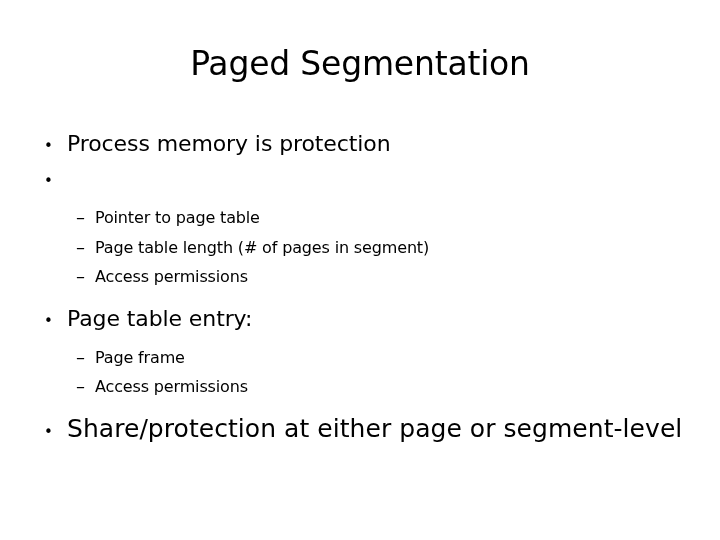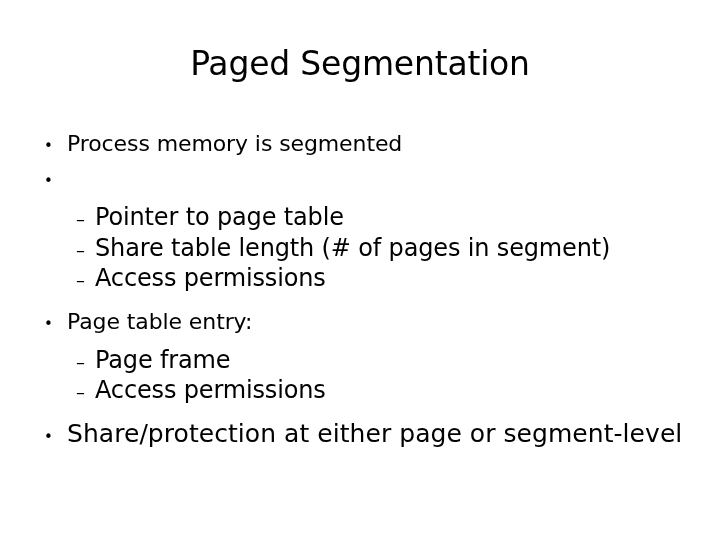"Process memory is segmented" span.txt { text: segmented -> protection }
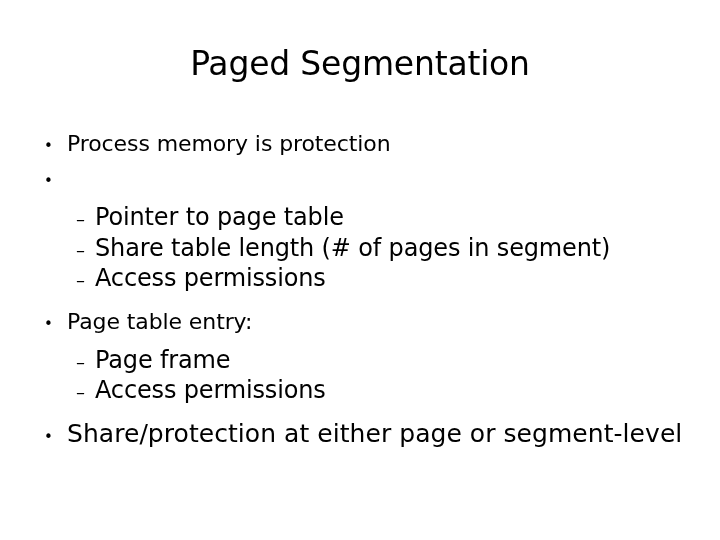"Pointer to page table" .lvl2 .txt { font-size: 24px -> 16px }
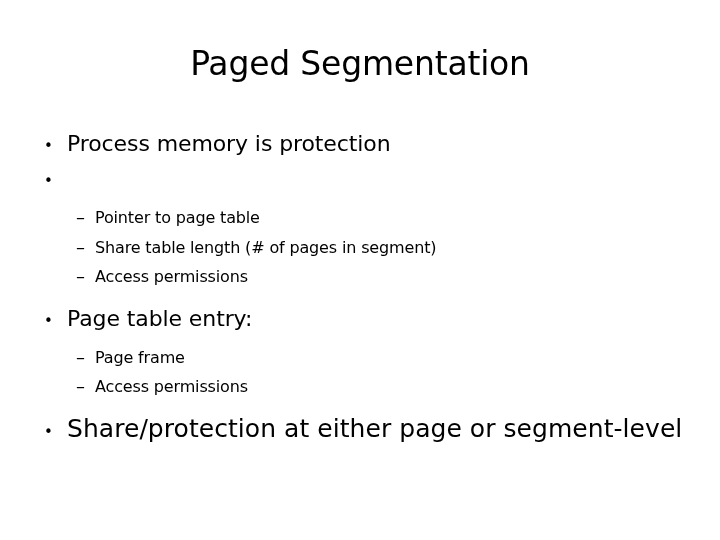"Share table length (# of" span.txt { text: Share -> Page }
